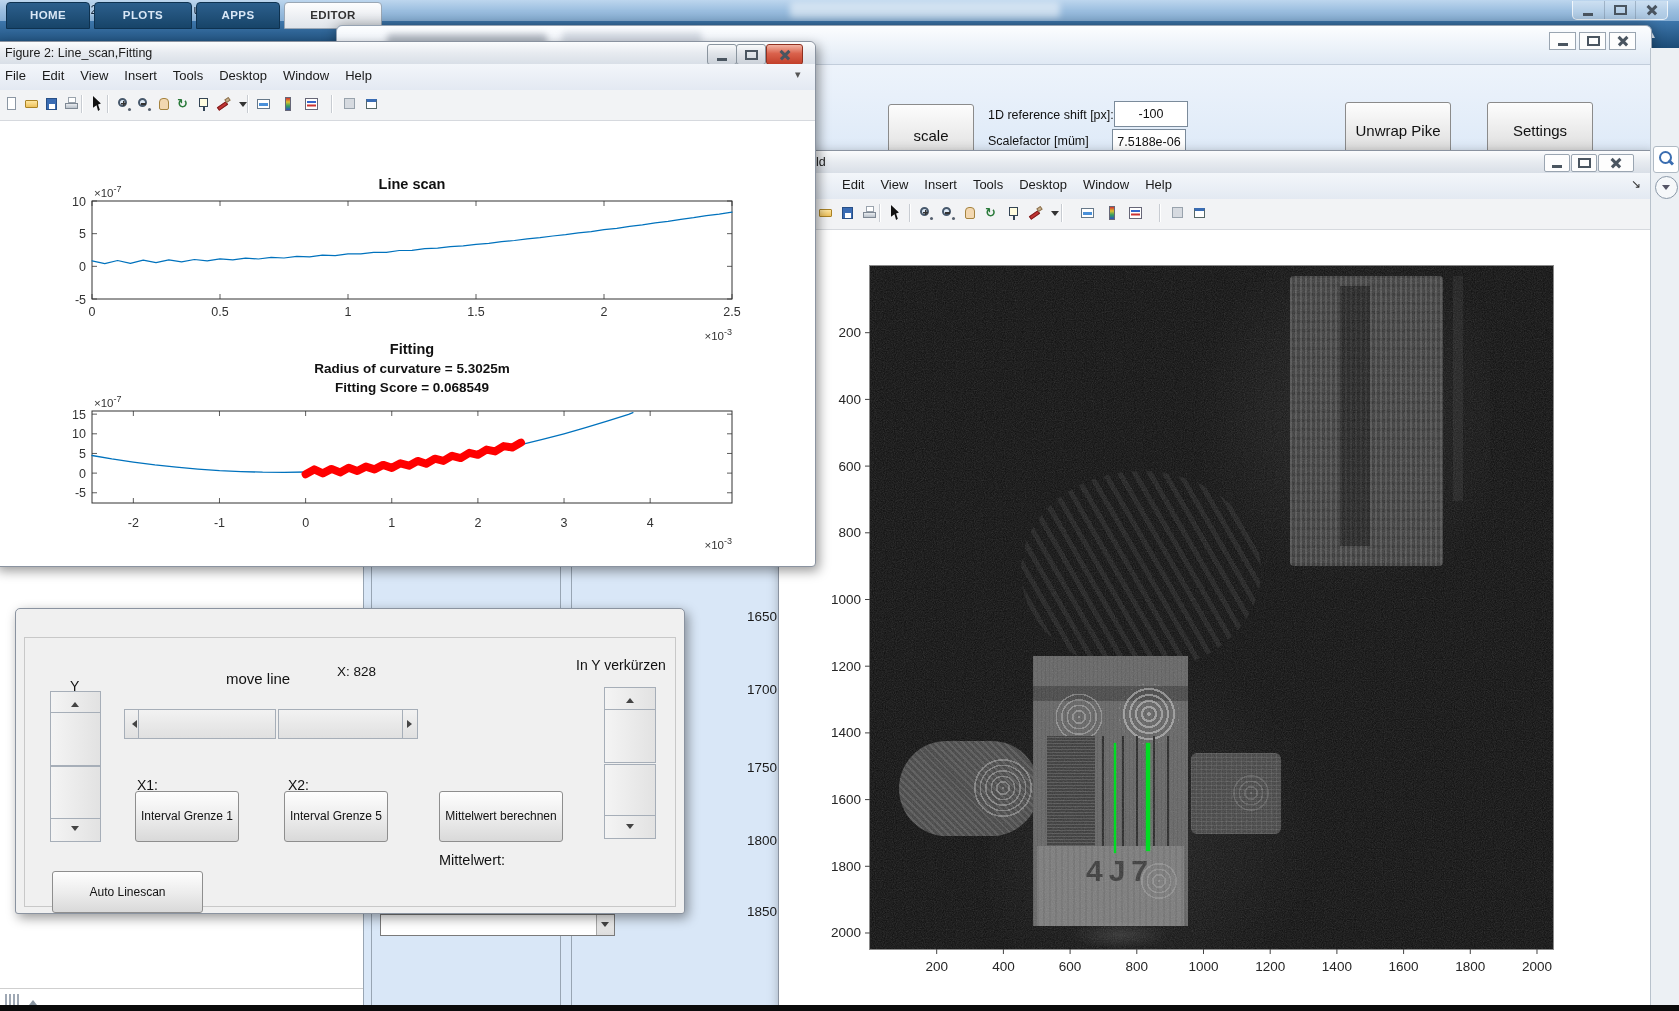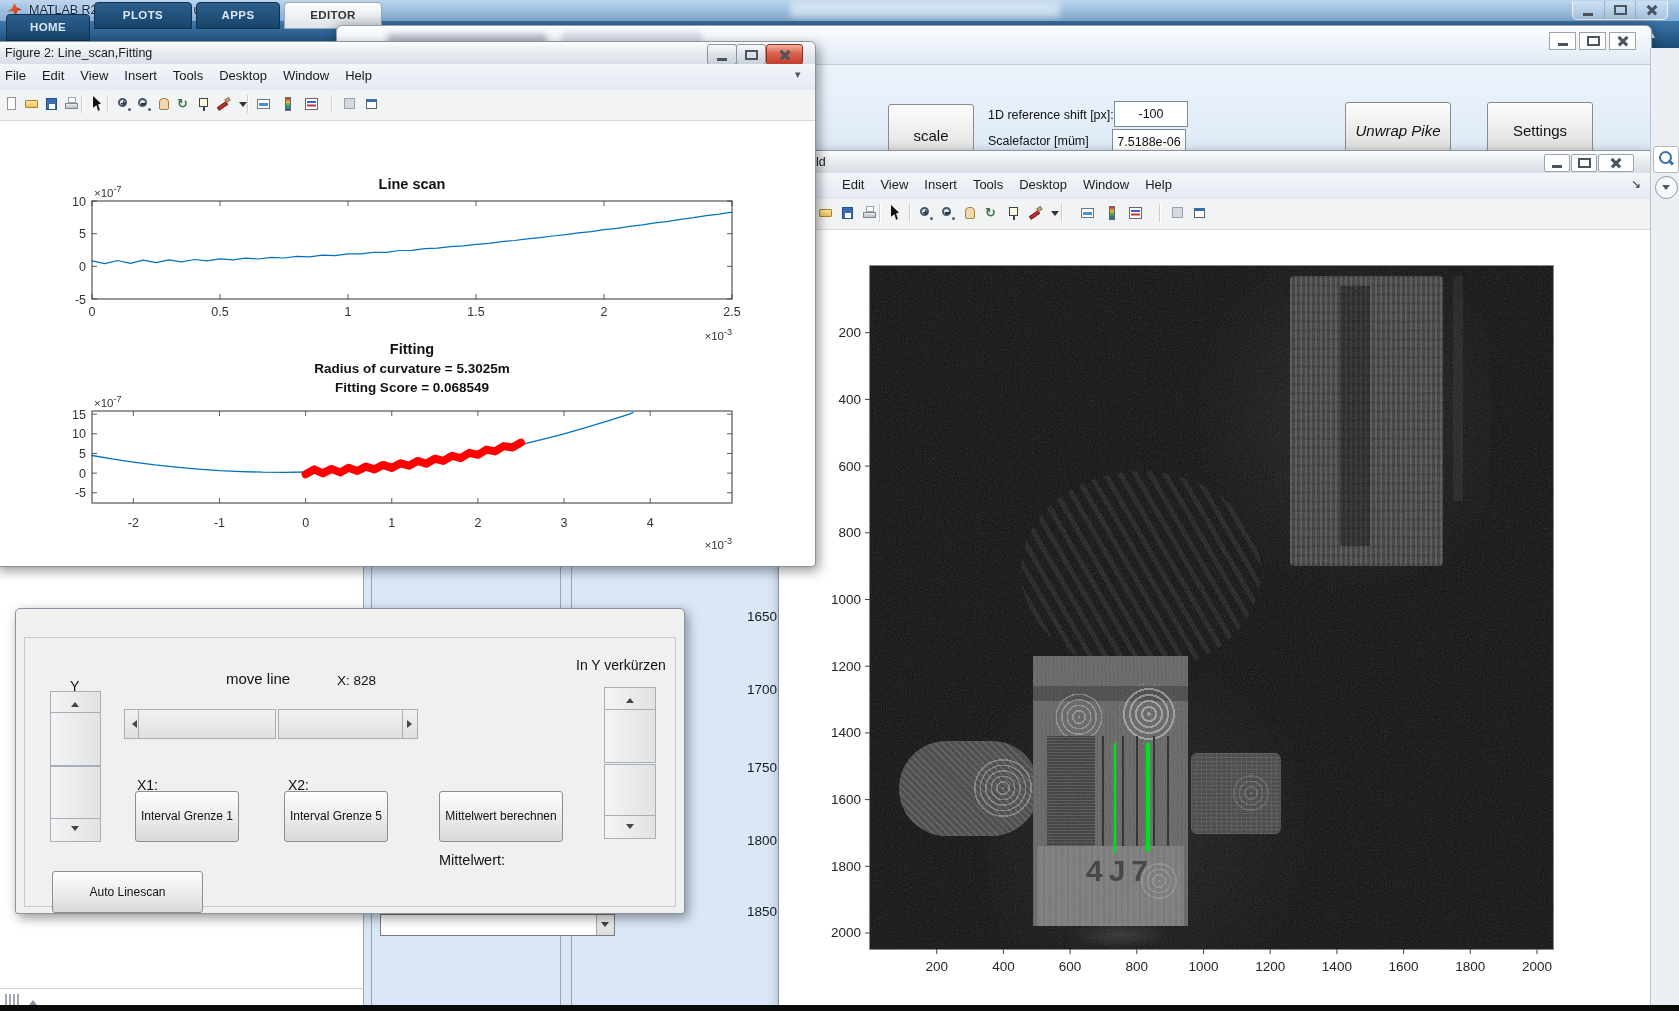"HOME" div.rtab { margin-top: 12px -> none }
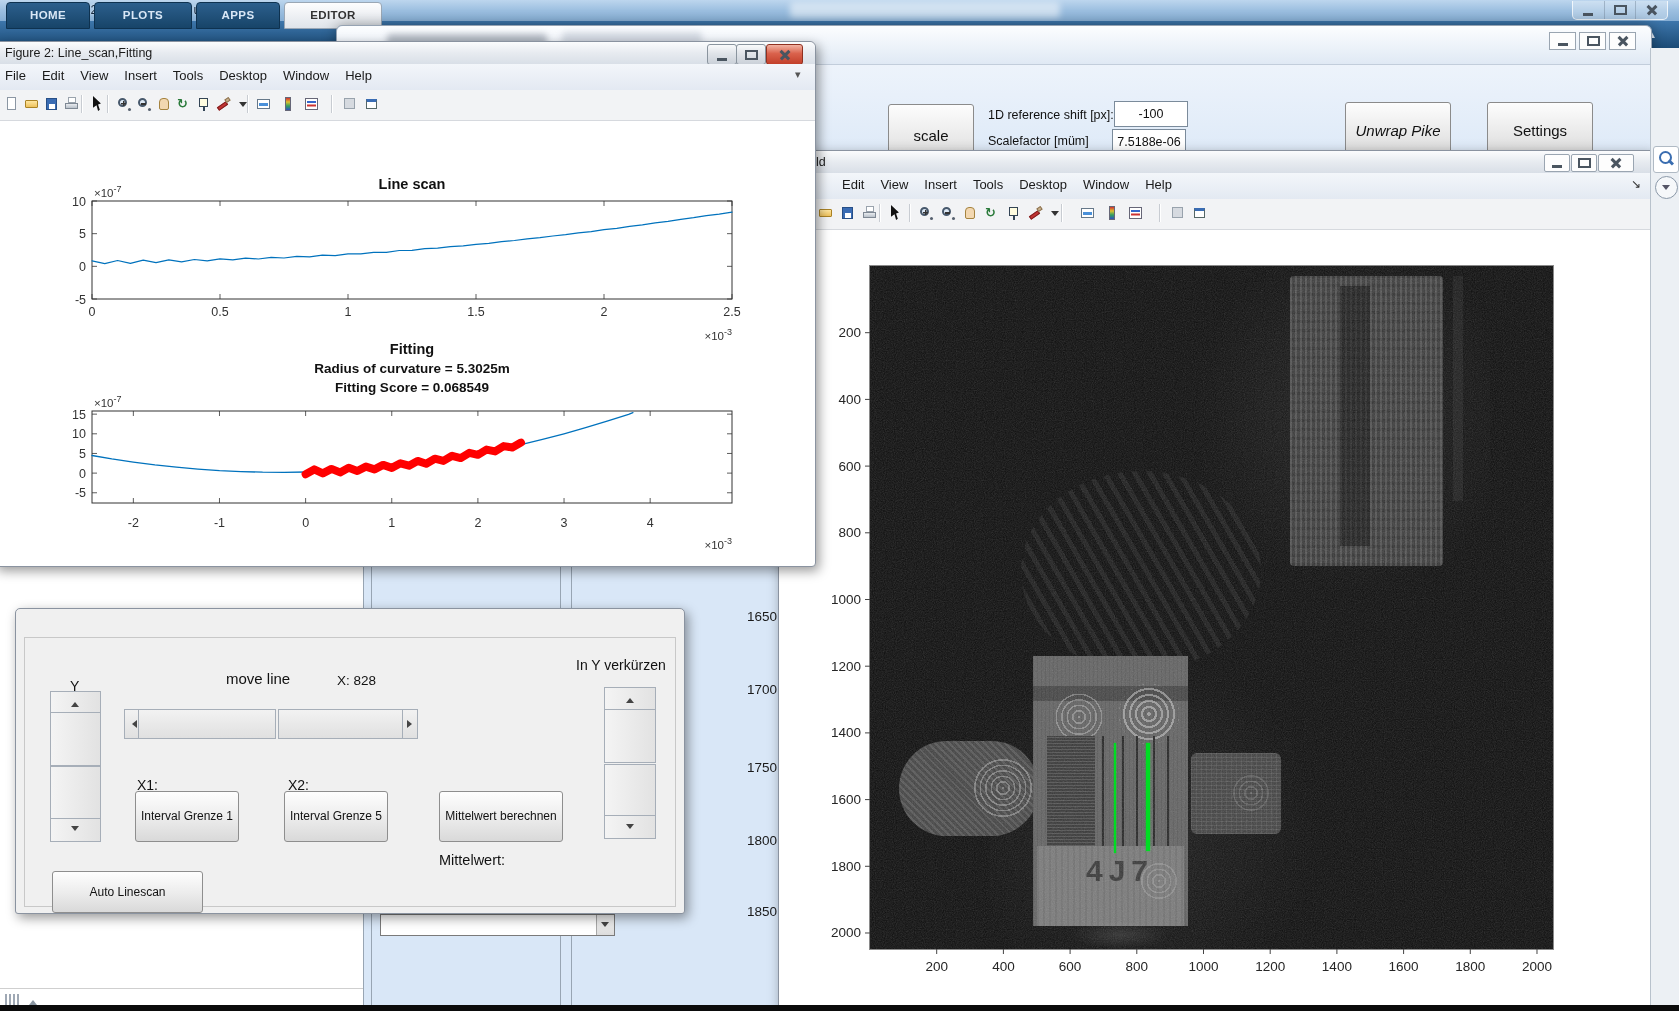"Unwrap Pike" div.abs { font-style: italic -> none }
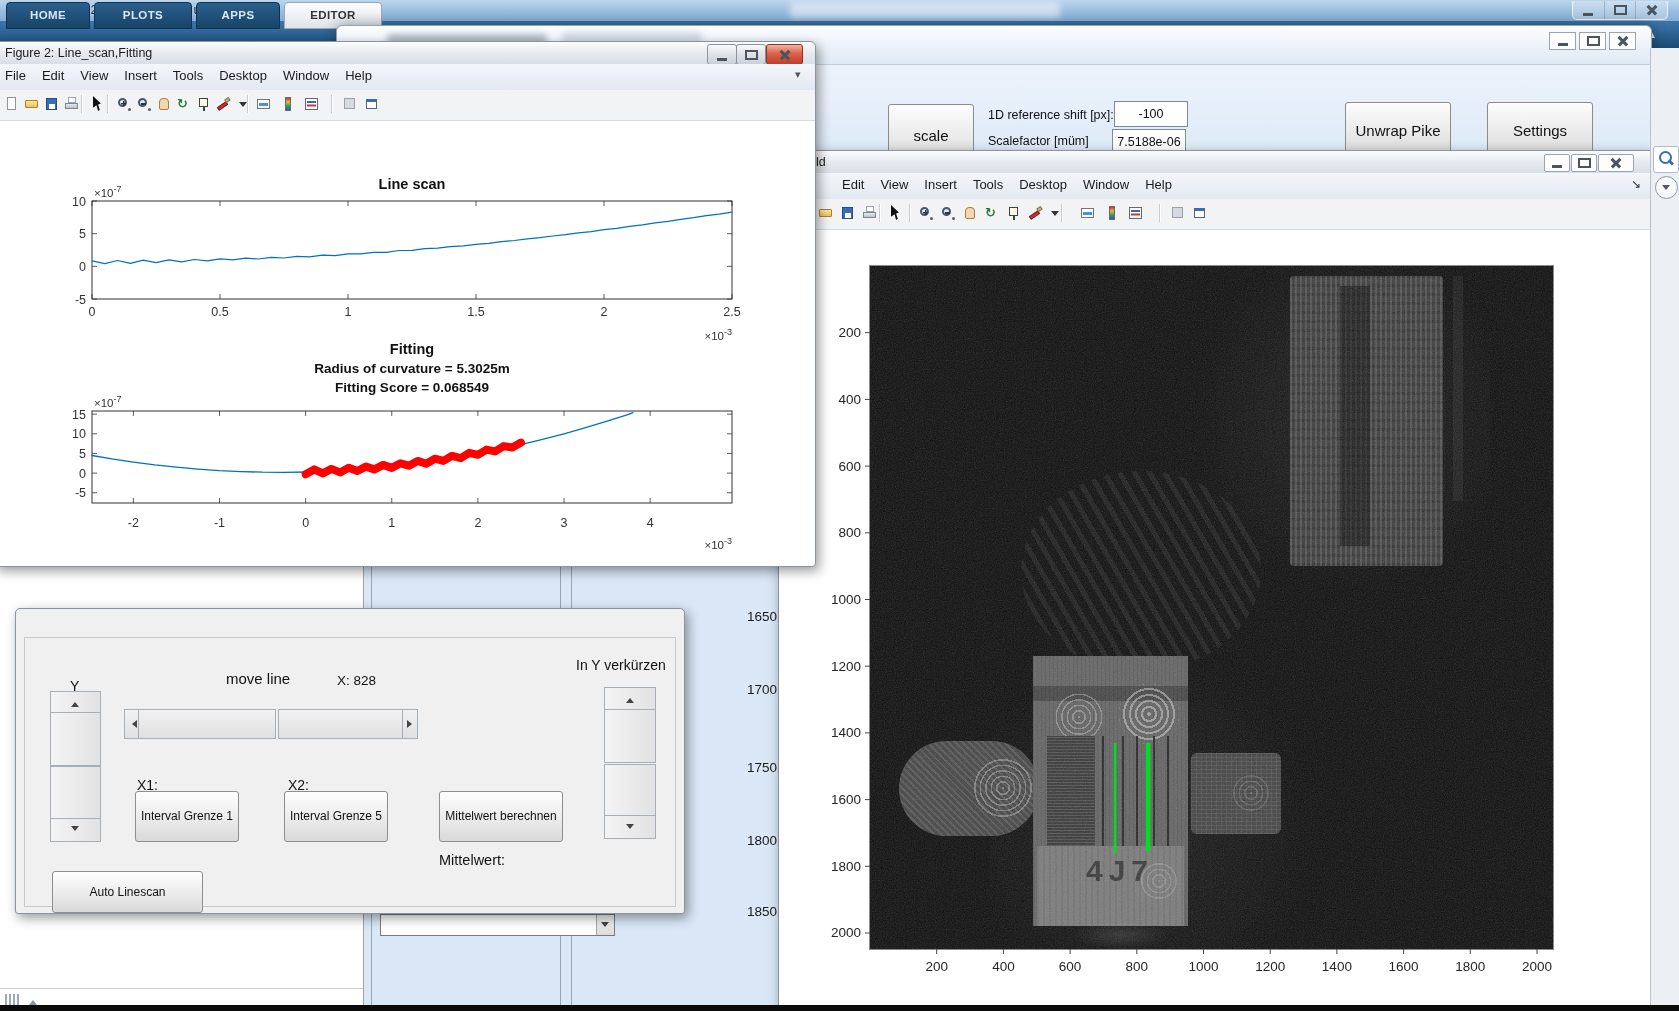"X: 828" div.slabel { top: 64px -> 55px }
